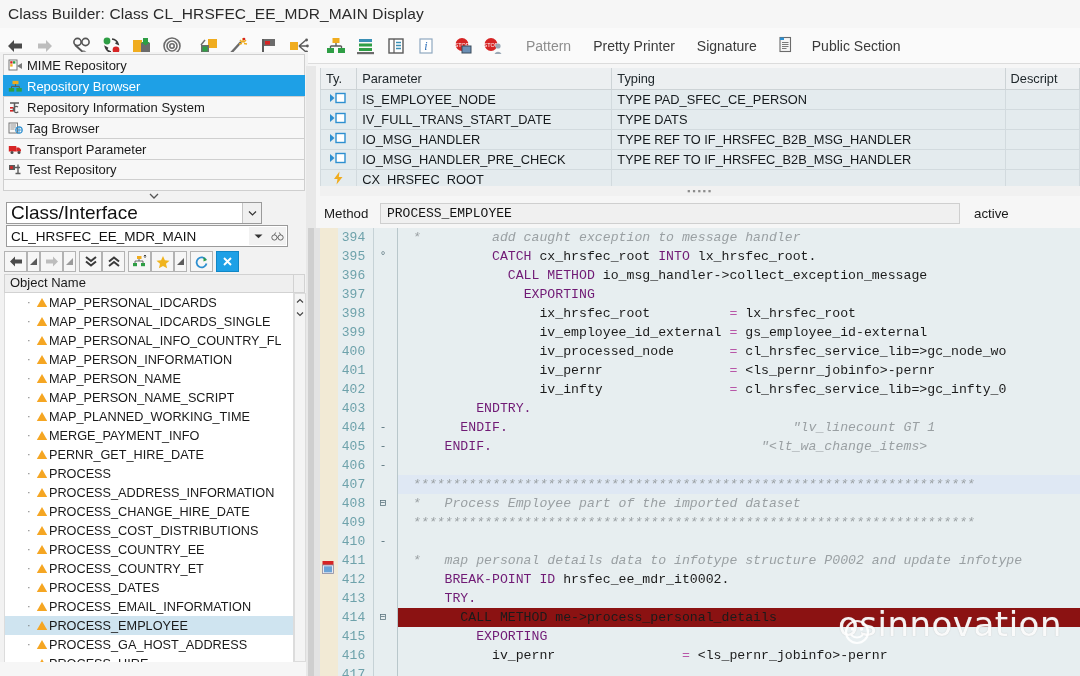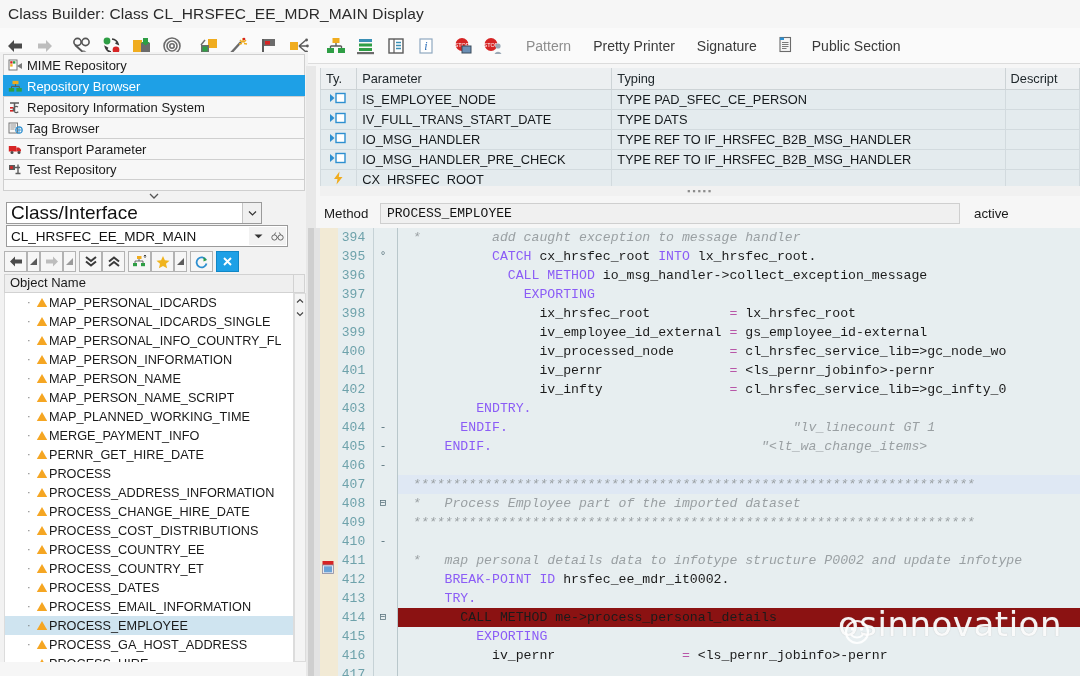"CATCH" .k { color: #8b5cf6 -> #701a75 }
